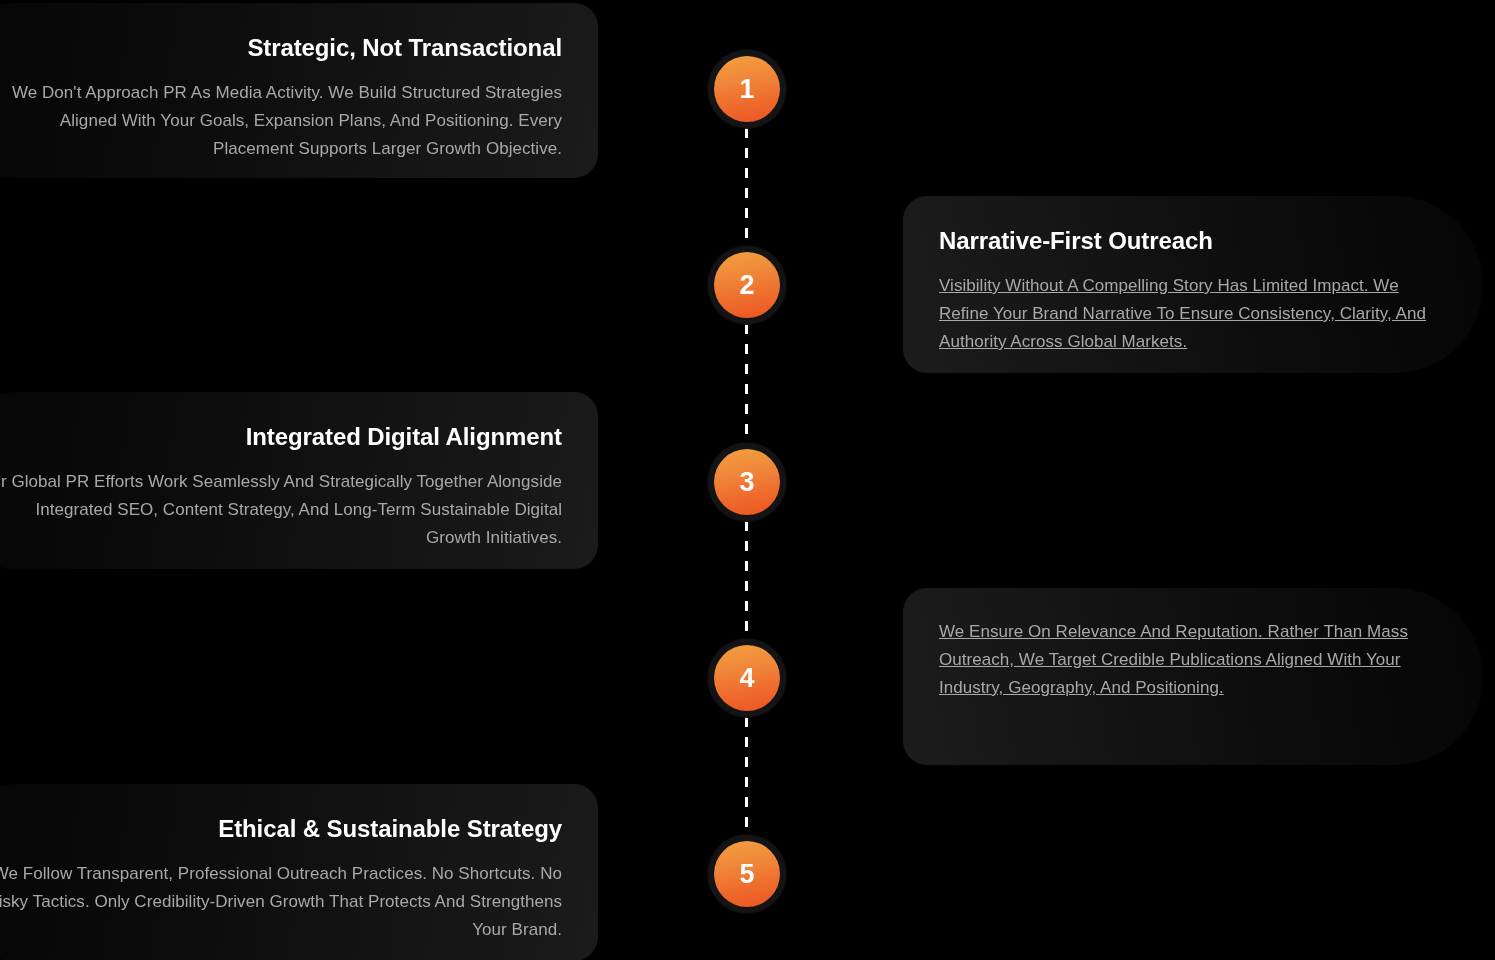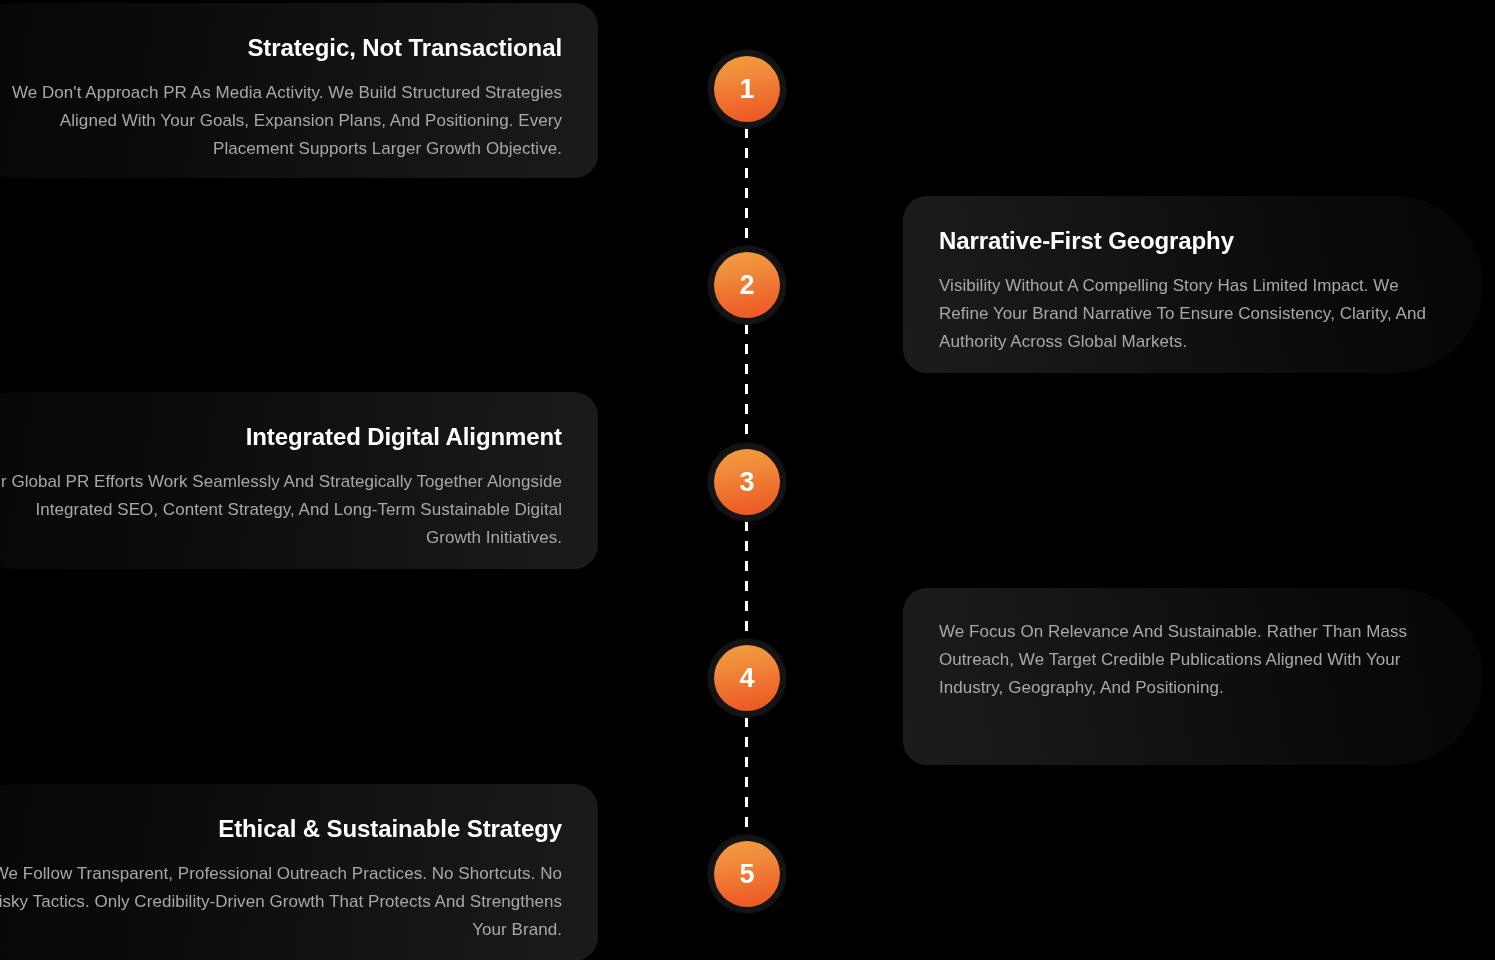"Narrative-First Geography" div.card-title { text: Geography -> Outreach }
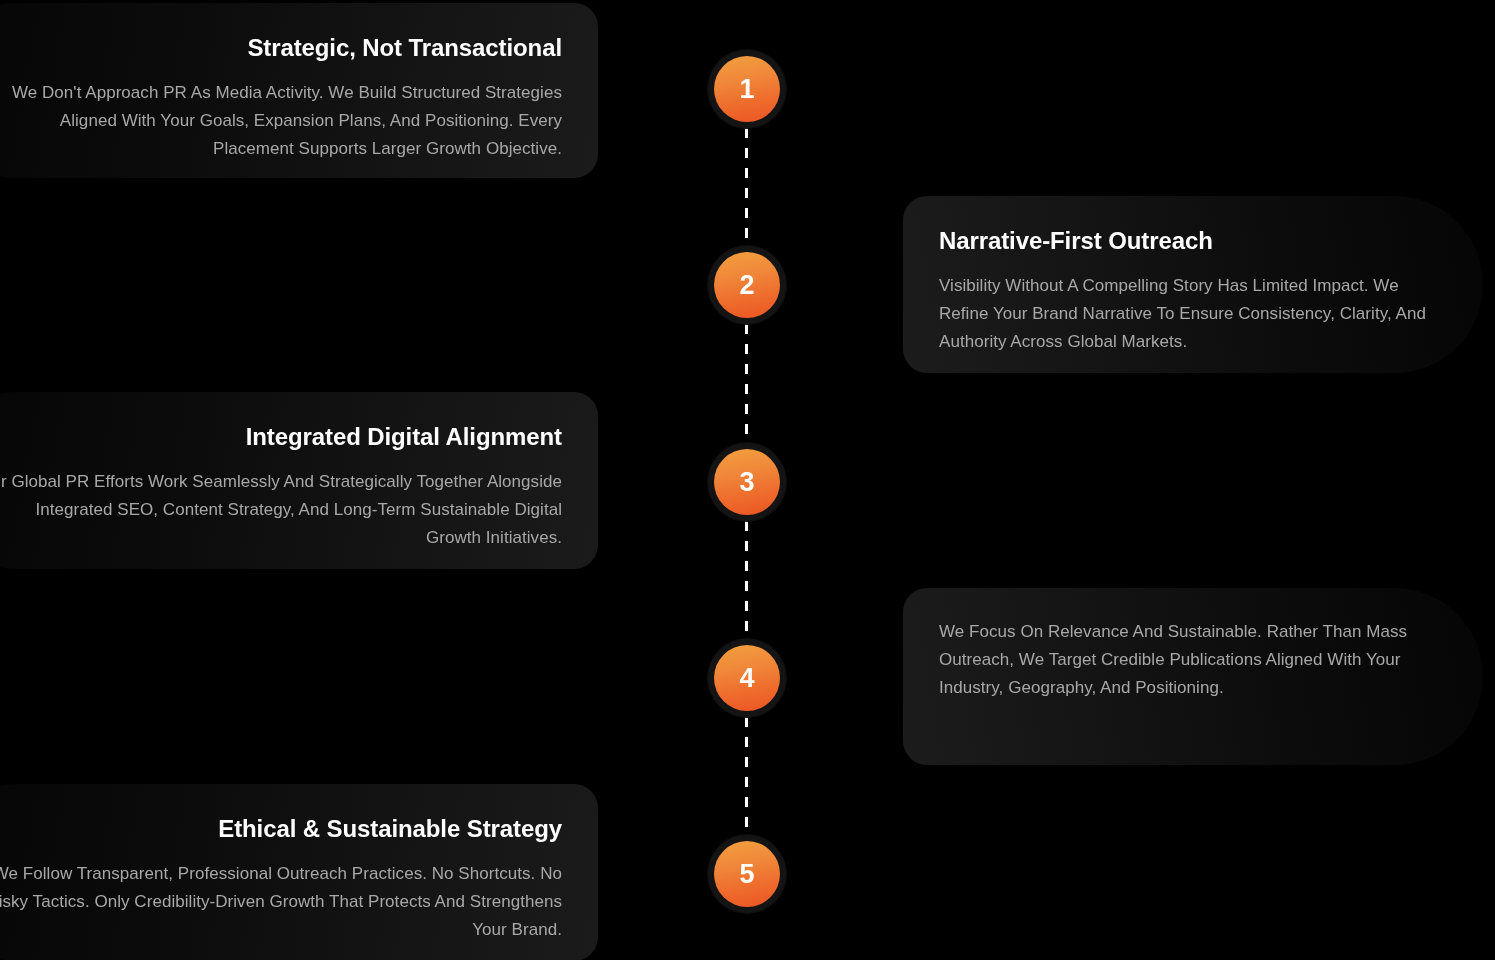"Visibility Without A Compelling Story" .card.right .card-body { text-decoration: none -> underline }
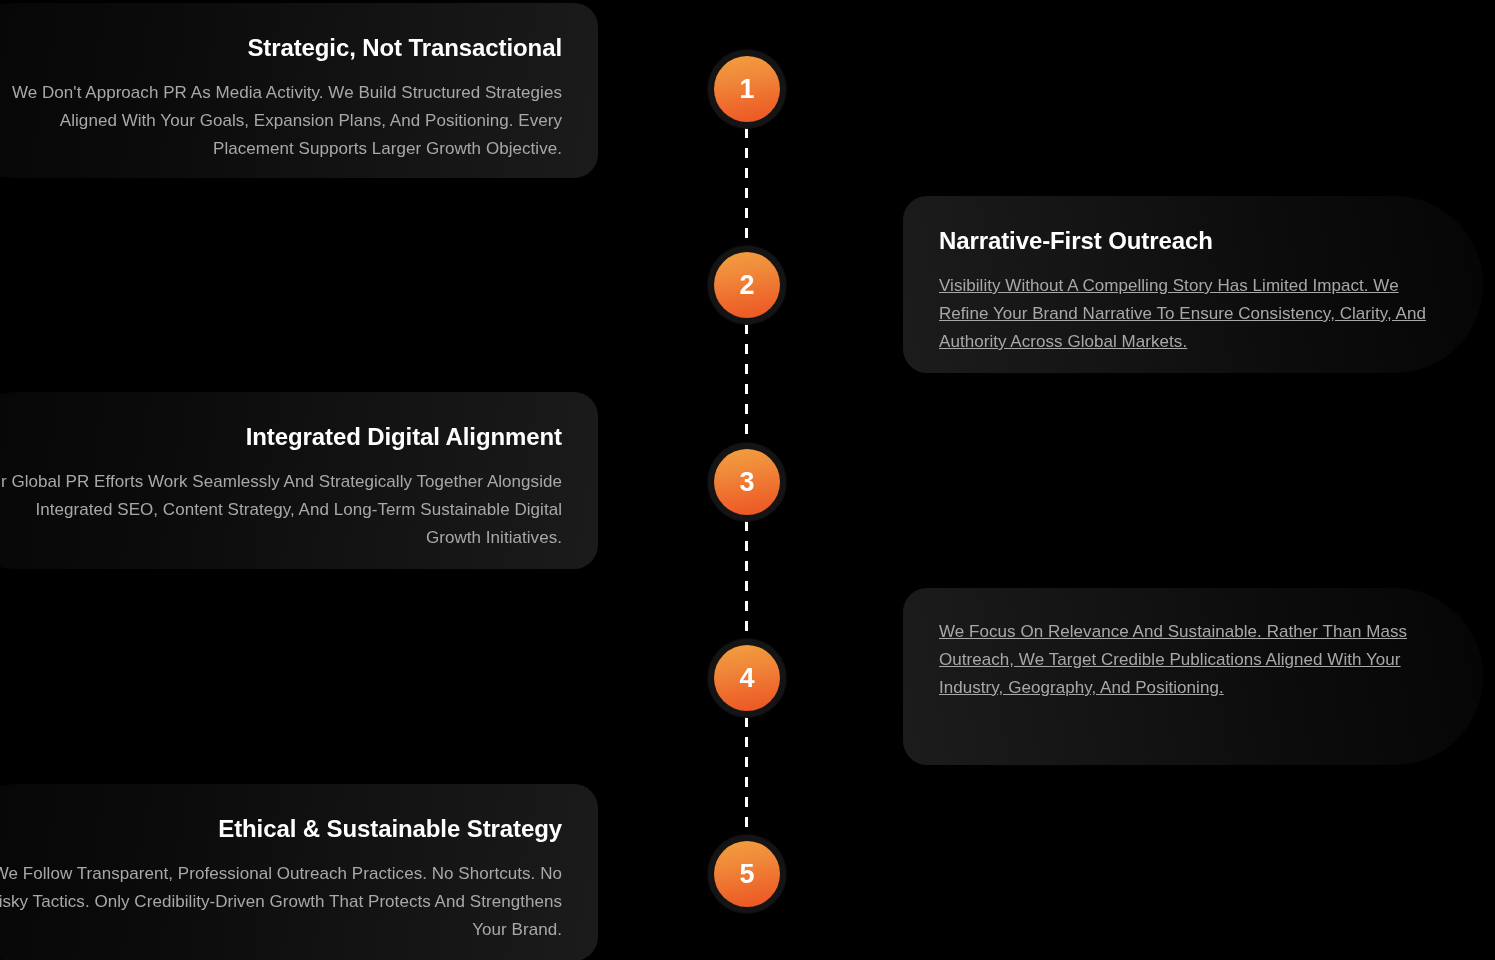"We Focus On Relevance And" div.card-body { text: Focus On Relevance And Sustainable -> Ensure On Relevance And Reputation }
